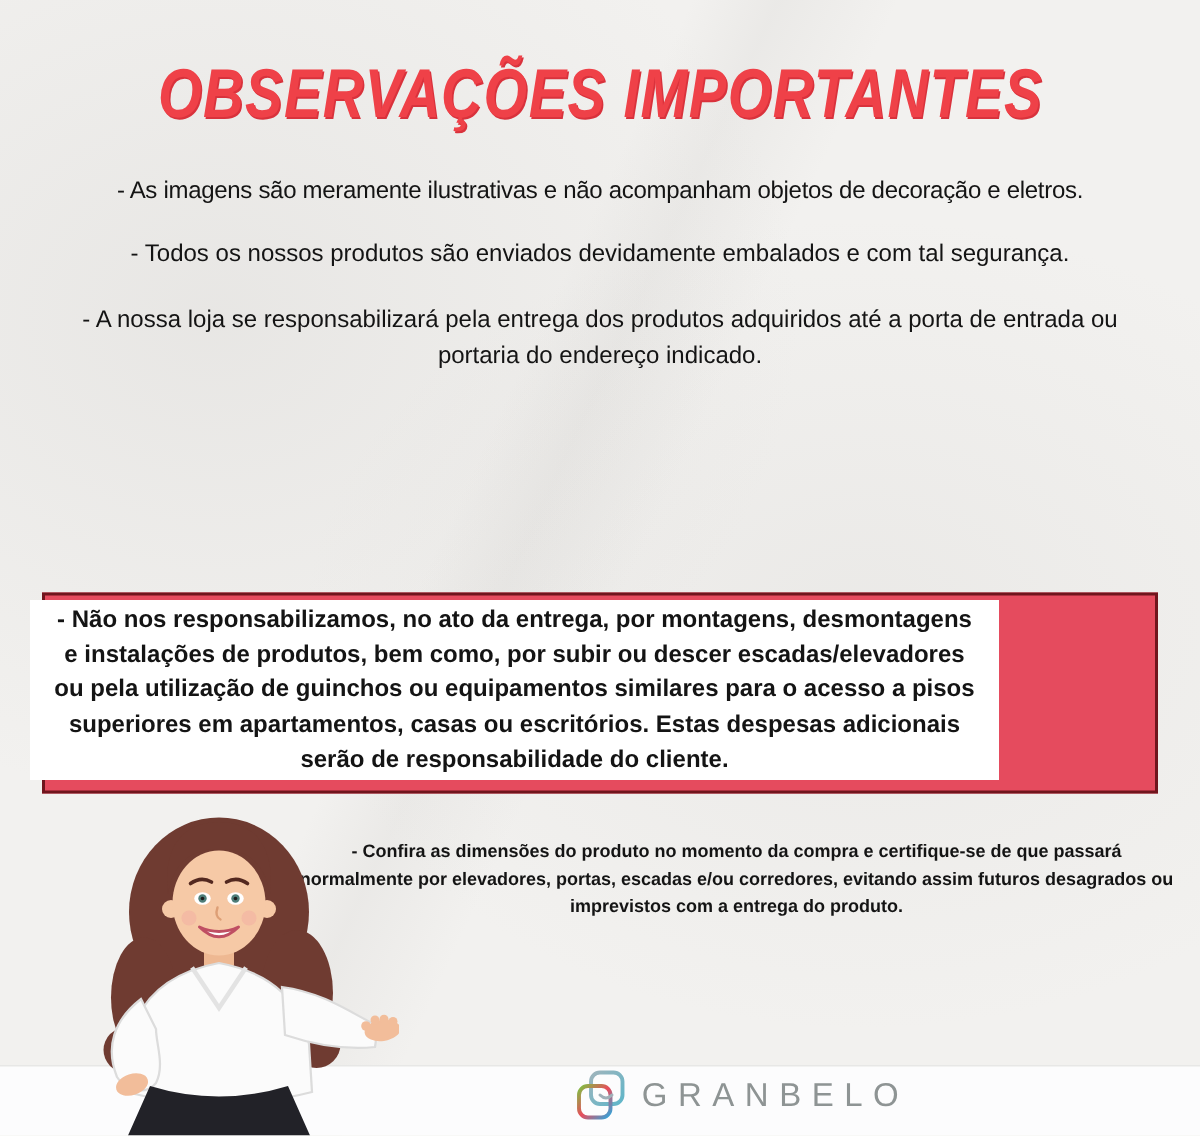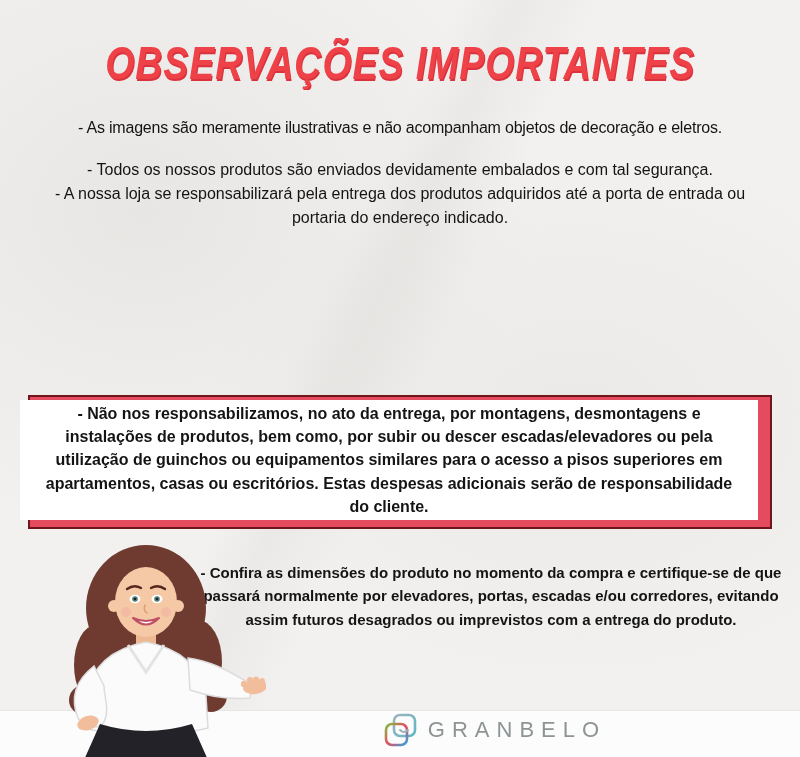"- A nossa loja se" .n5 { margin-top: 0 -> 20px }
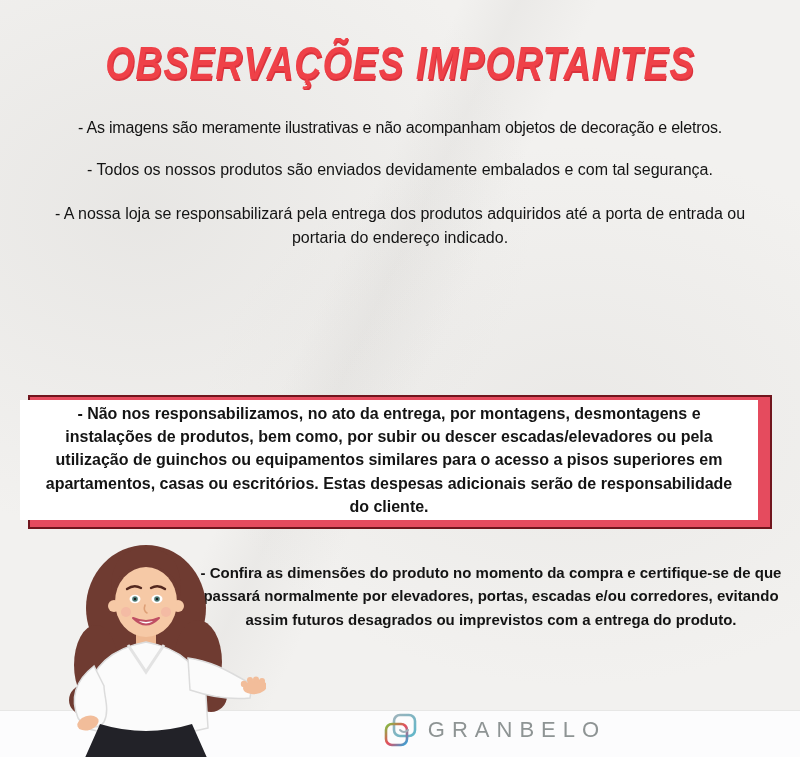"- Não nos responsabilizamos, no" .red-box .inner { width: 738px -> 646px }
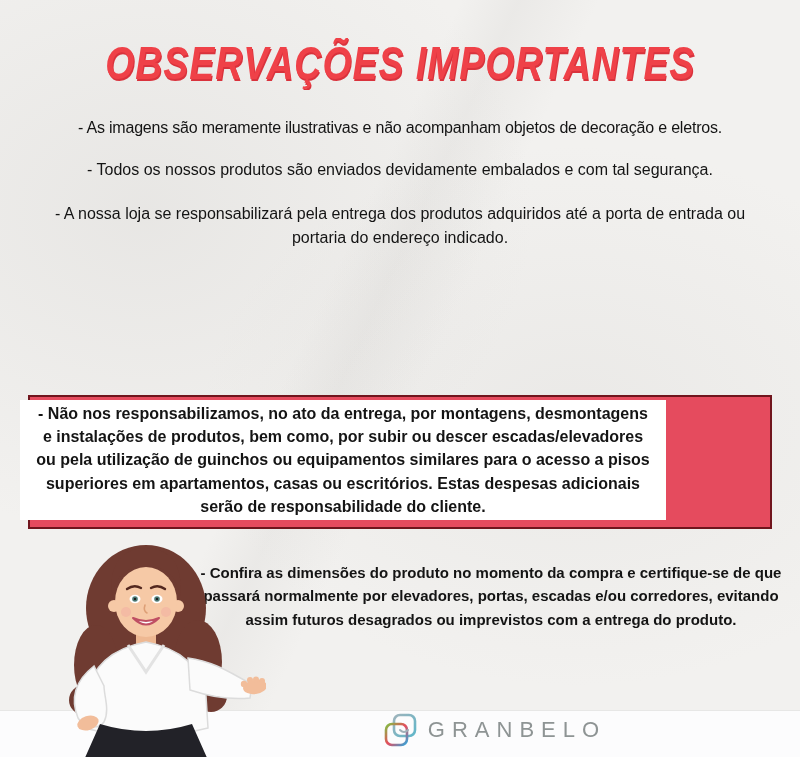"- Confira as dimensões do" .dimensions-note { font-size: 15px -> 12px }
